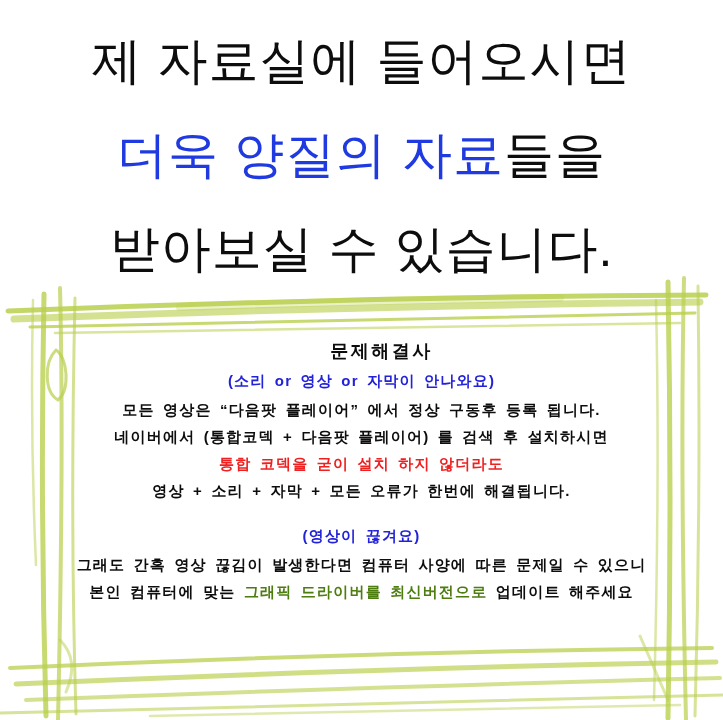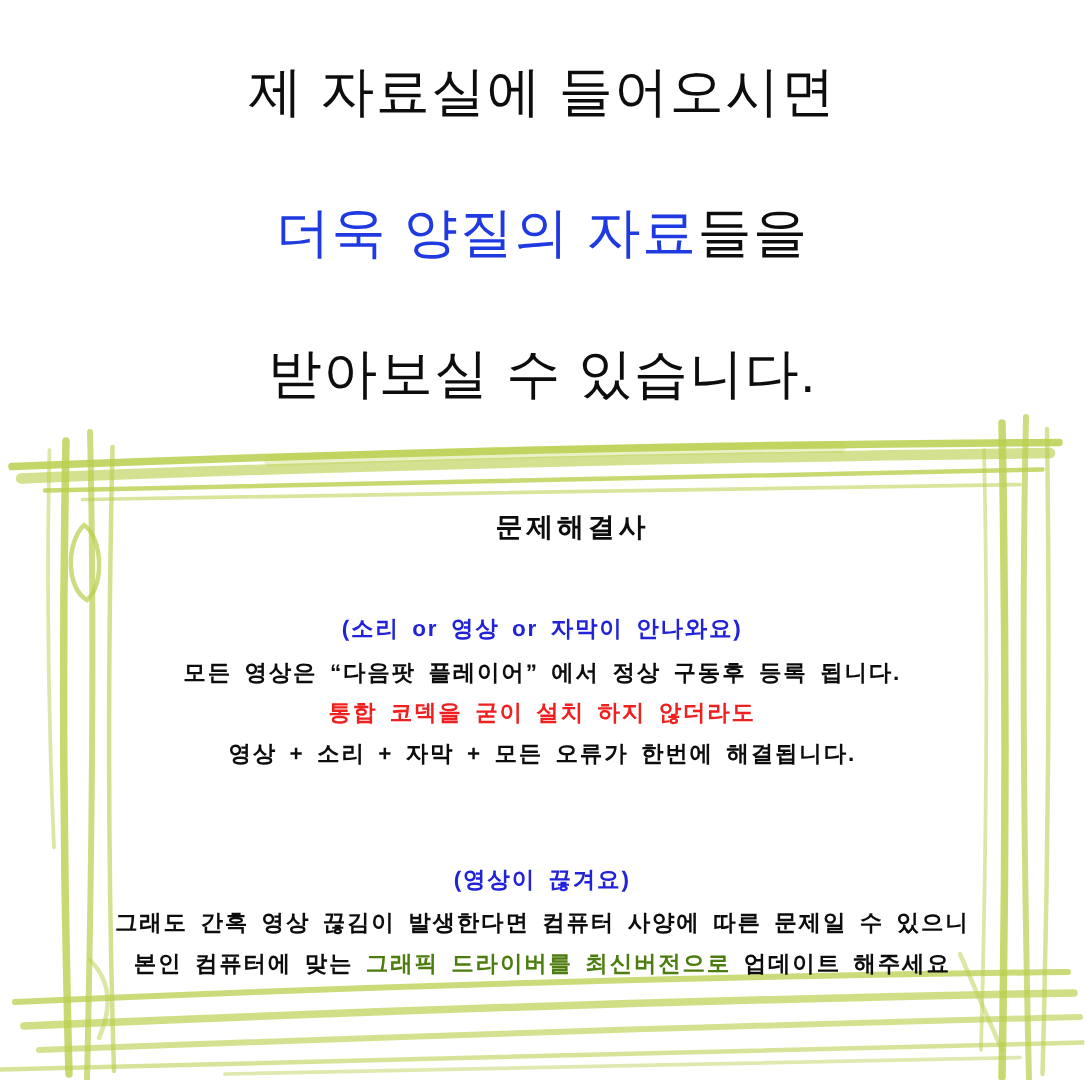"제 자료실에 들어오시면" .headline { font-size: 36px -> 50px }
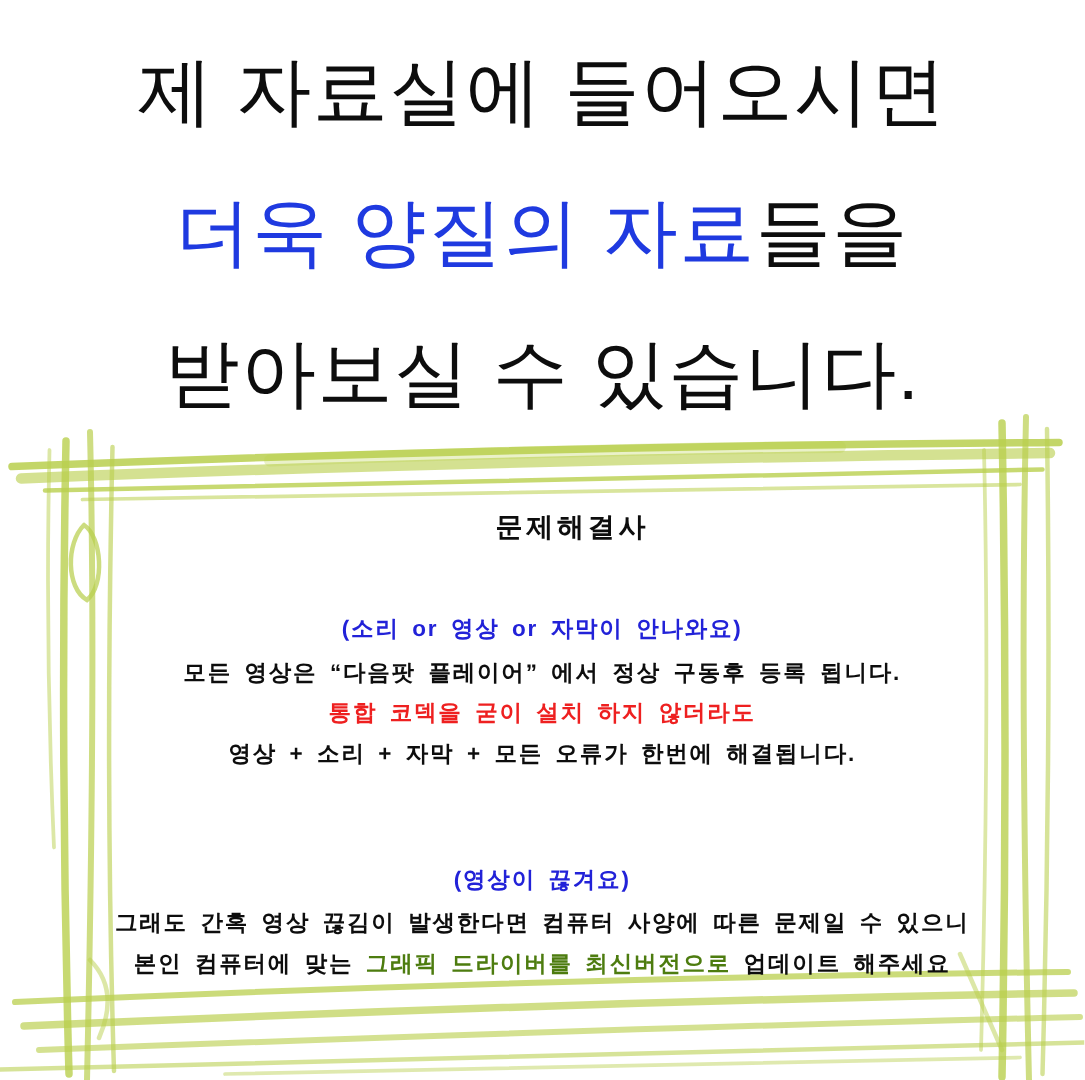"(소리 or 영상 or 자막이" .n-sub { margin-top: 39px -> none }
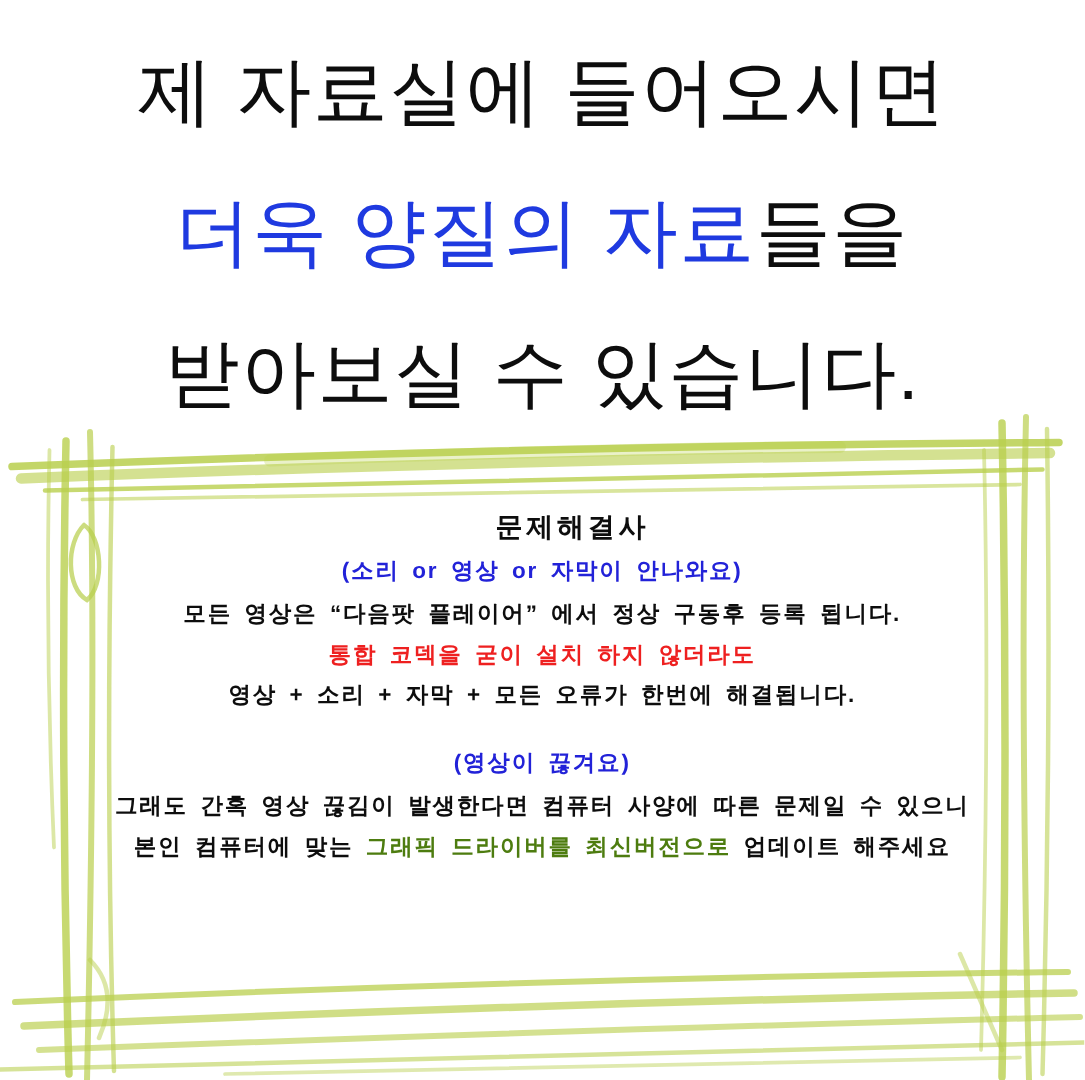"네이버에서 (통합코덱 + 다음팟 플레이어)" div.n-line { html: none -> <div>네이버에서 (통합코덱 + 다음팟 플레이어) 를 검색 후 설치하시면</div> }
